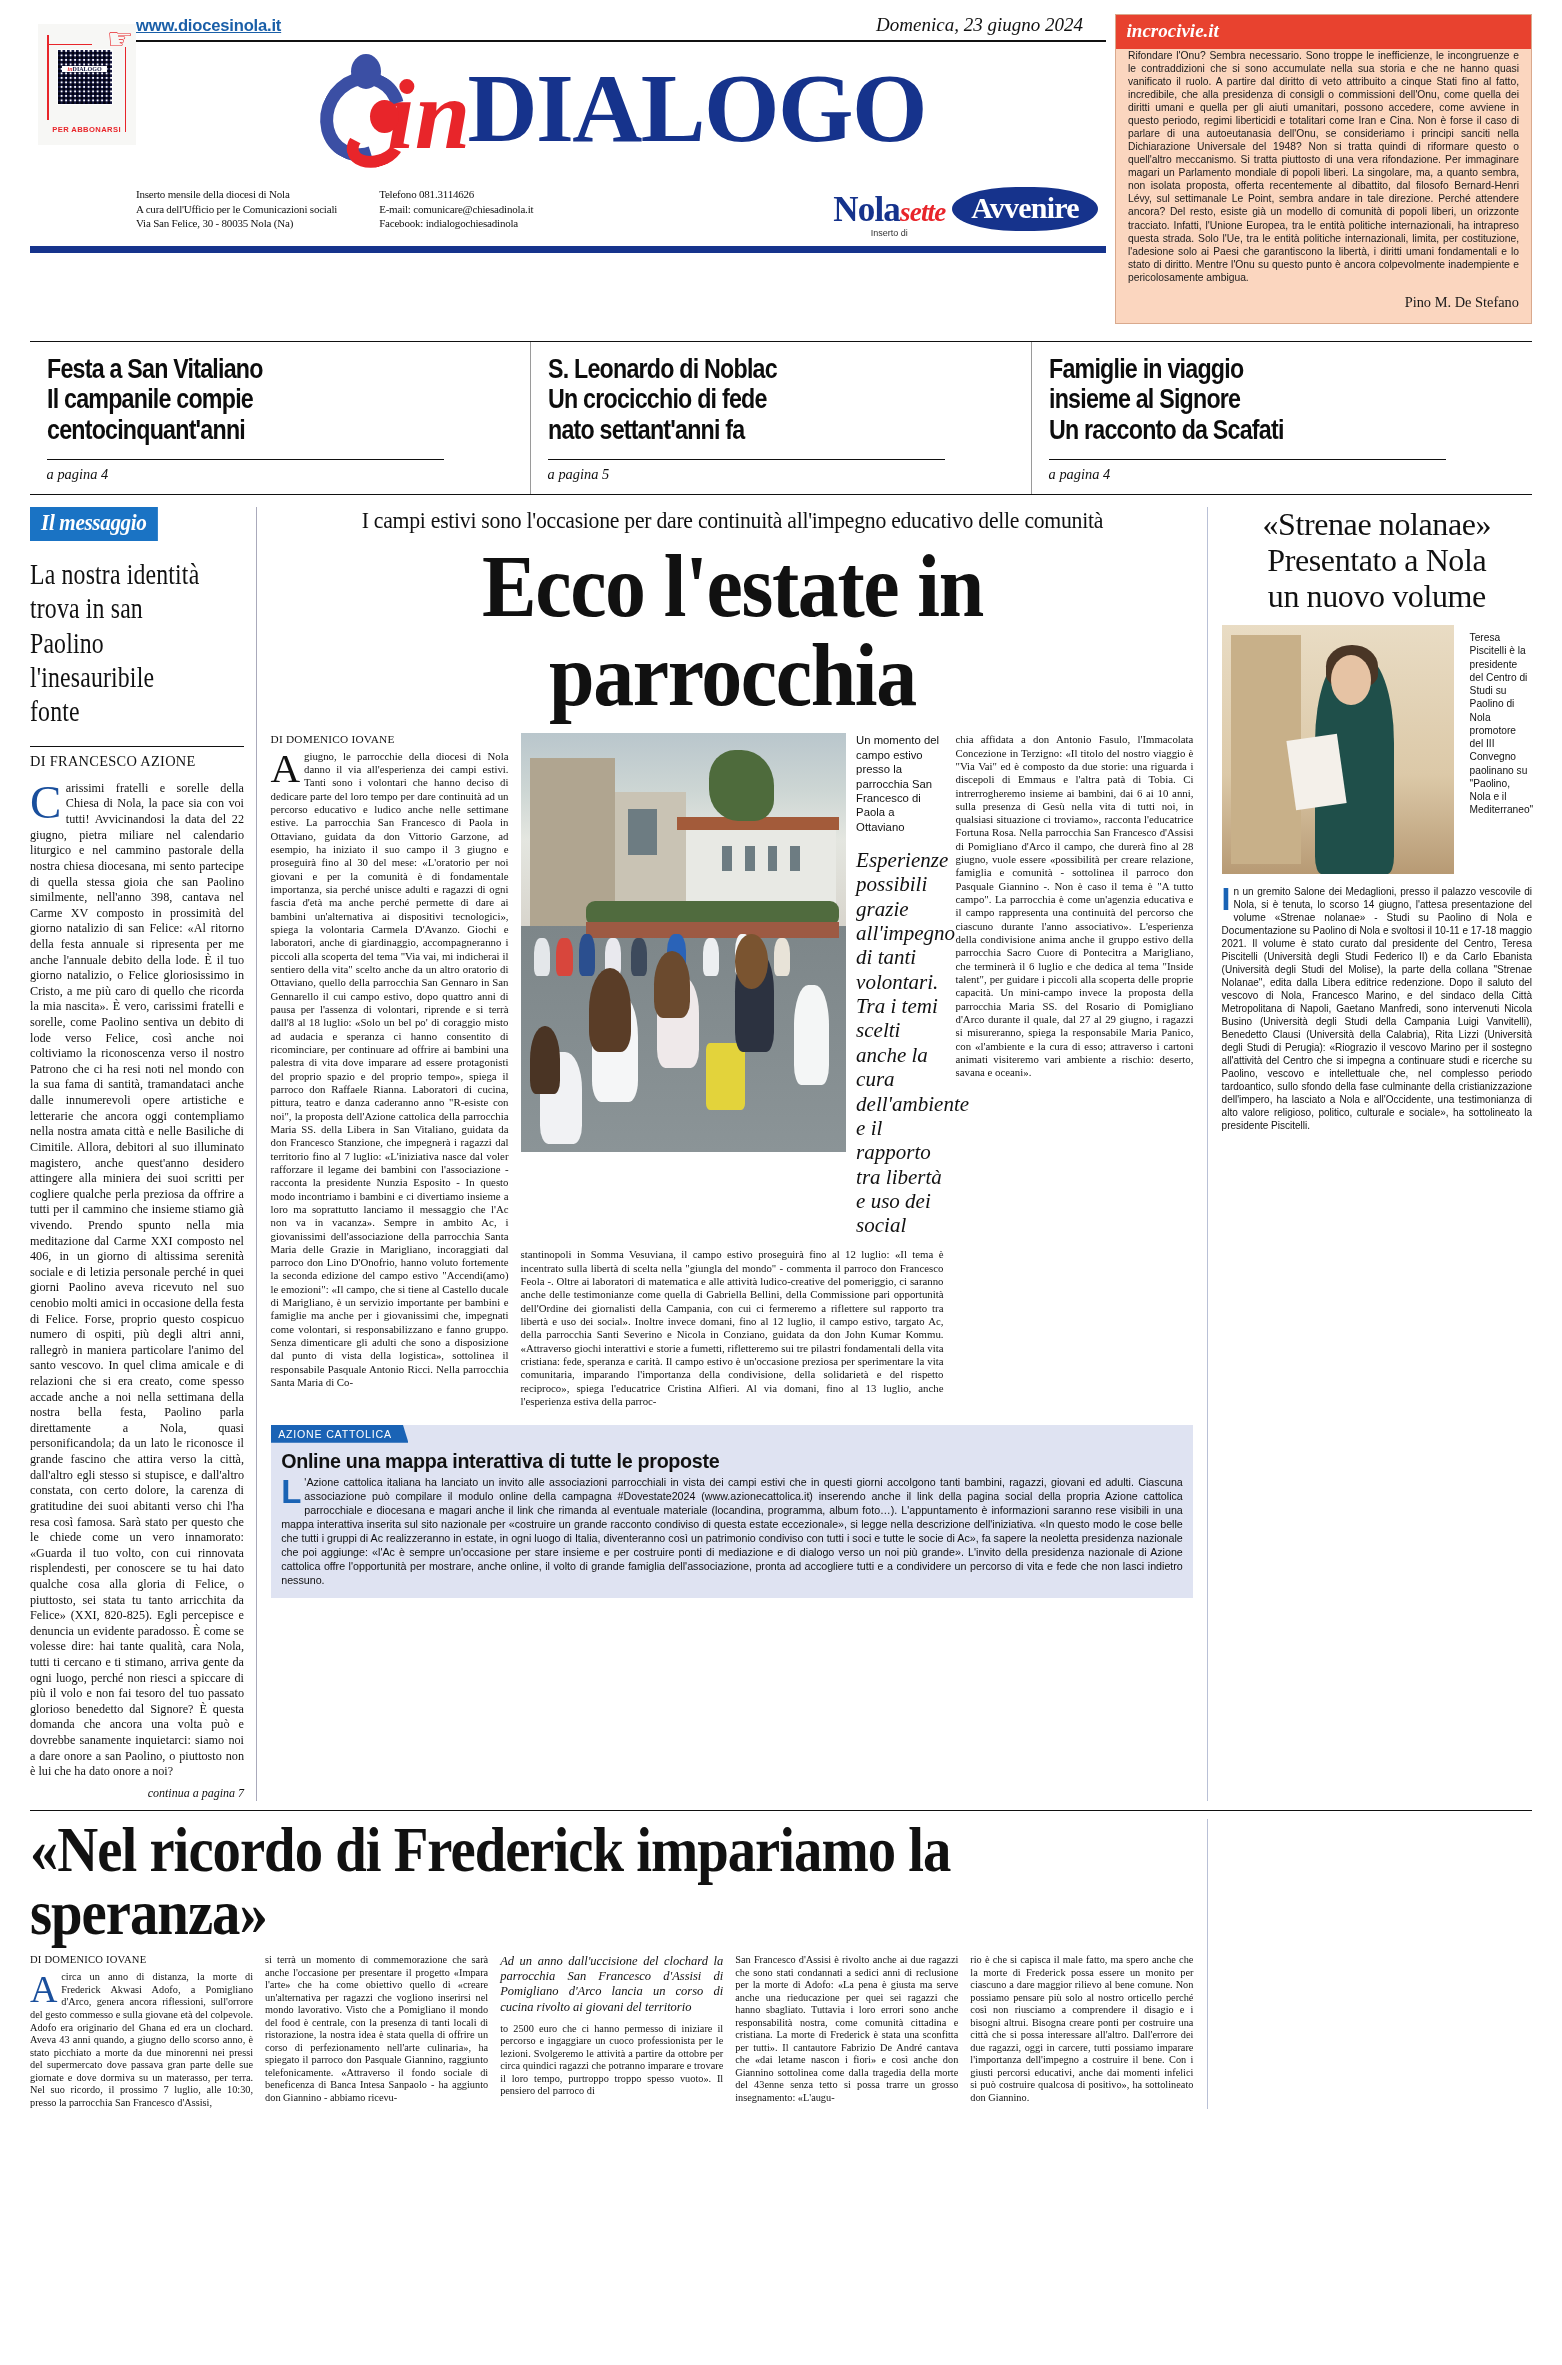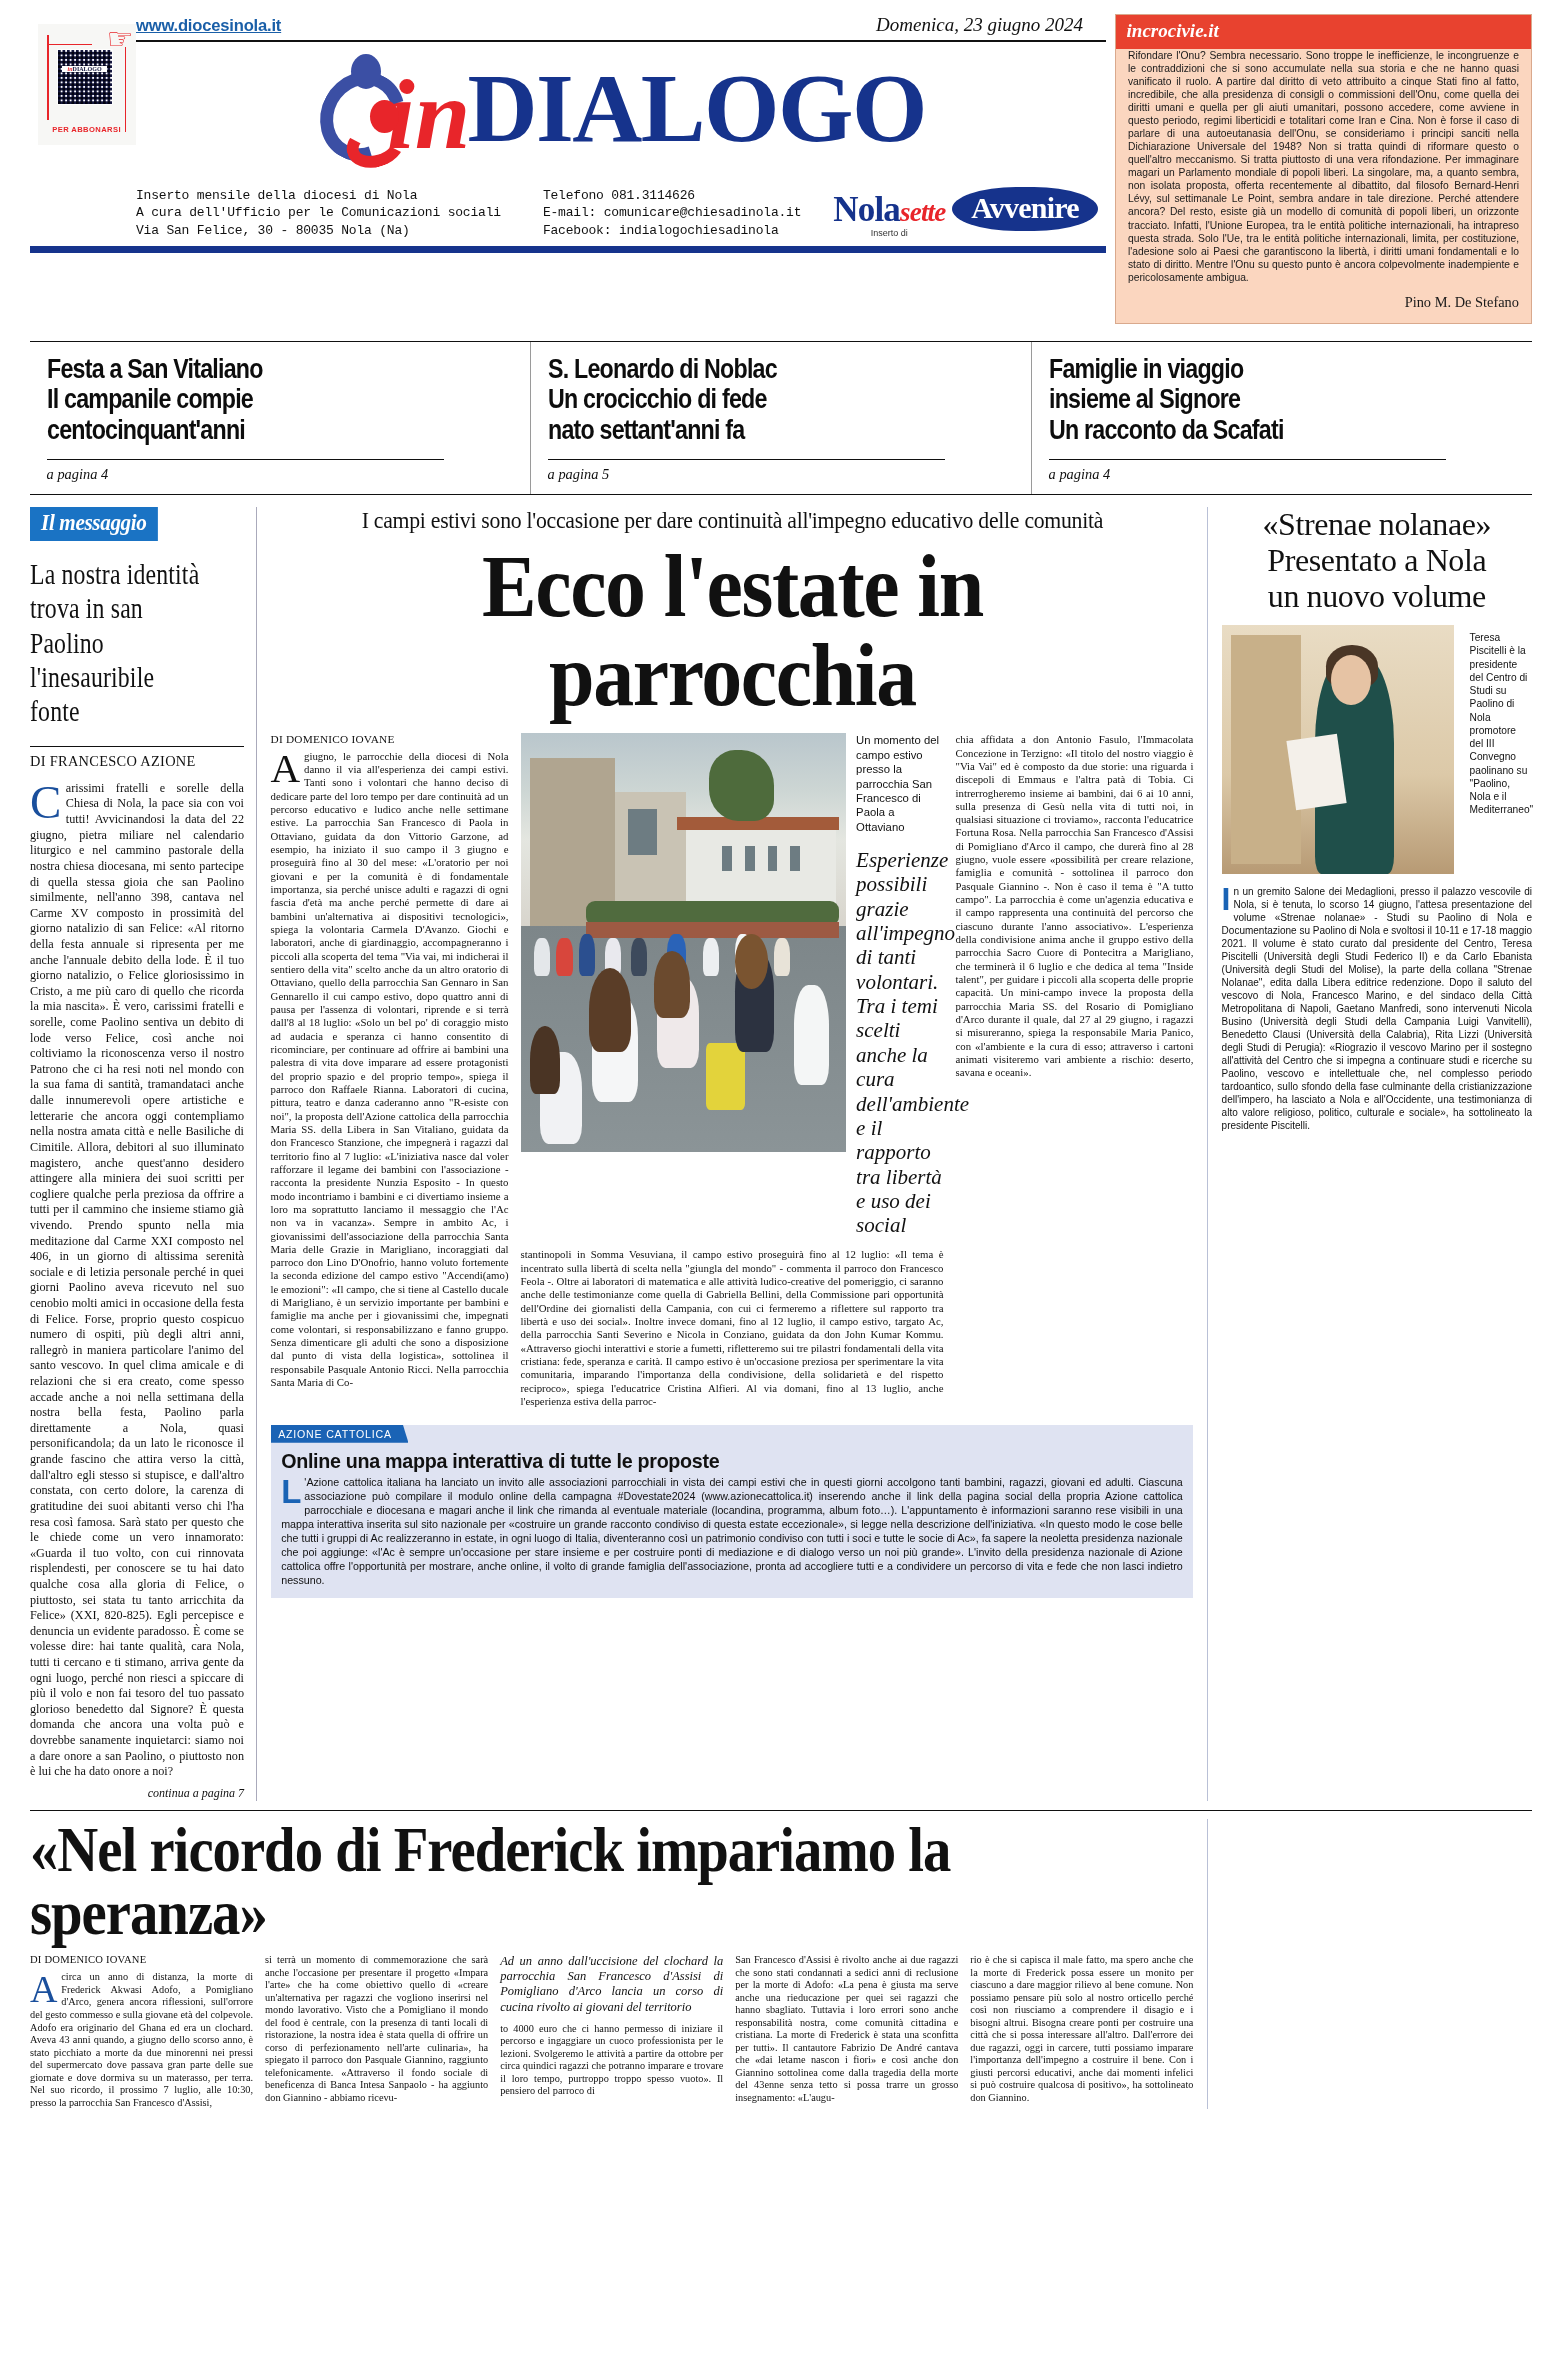"Inserto mensile della diocesi di" .mh-info { font-family: Liberation Mono, monospace -> Liberation Serif, serif; font-size: 13px -> 11px }
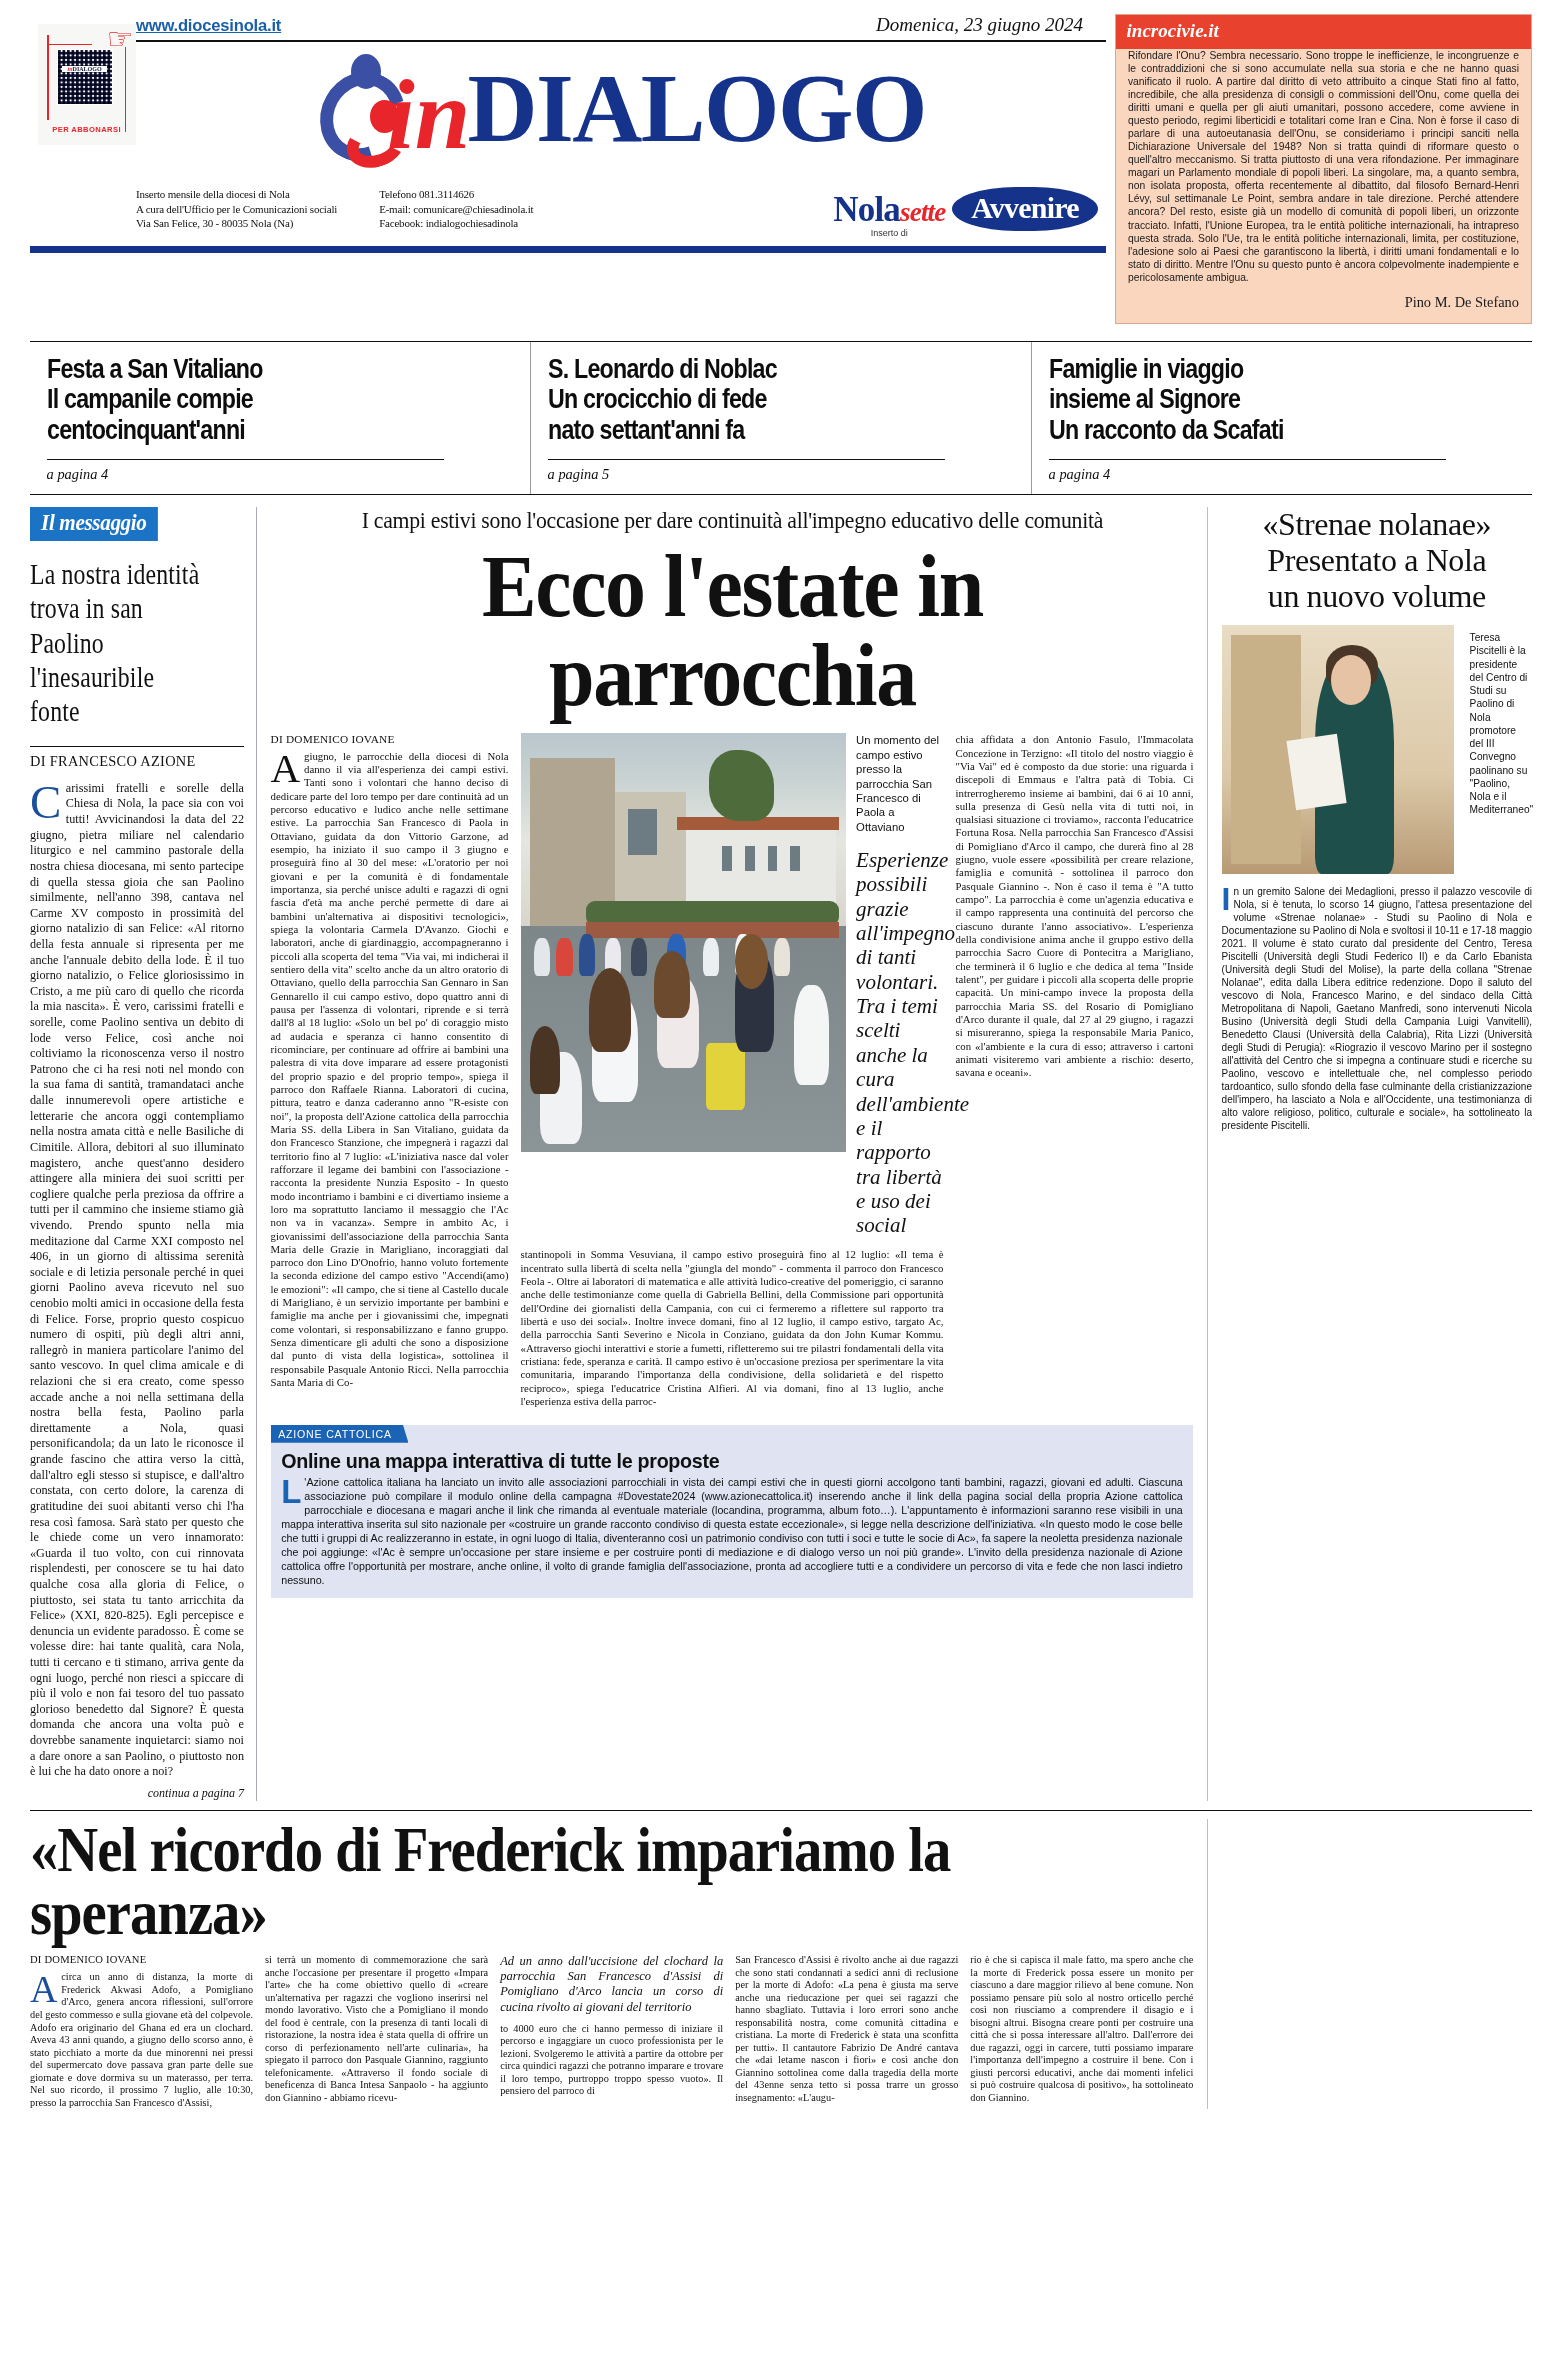"to 4000 euro che ci" div { text: 4000 -> 2500 }
